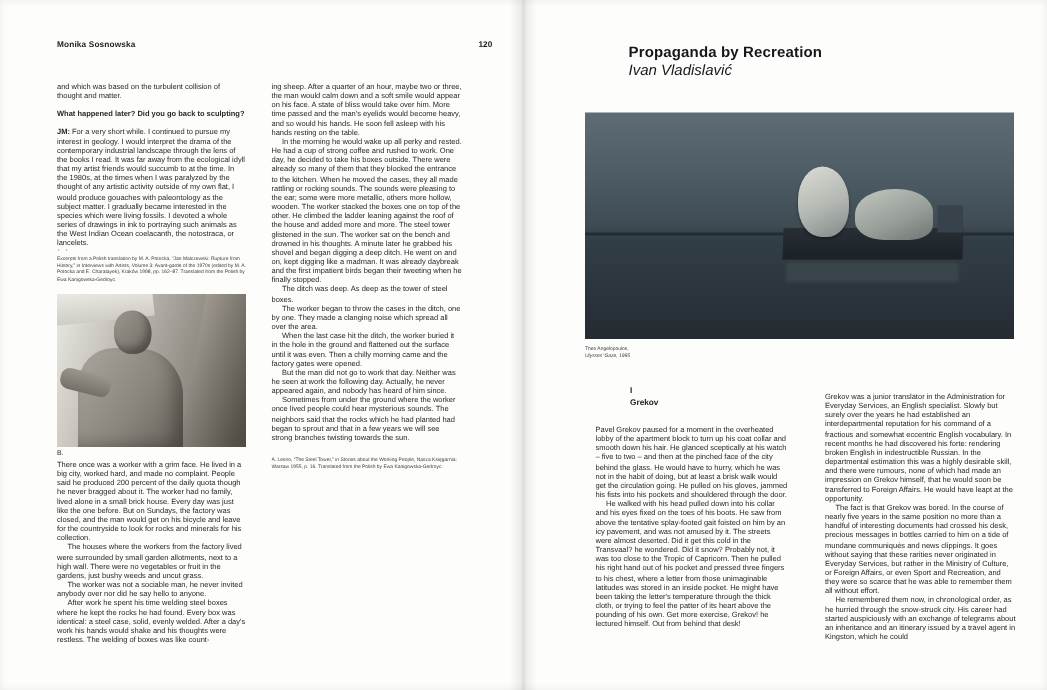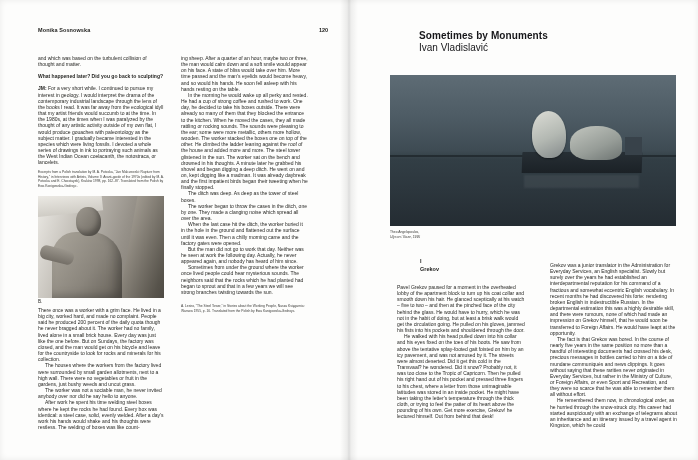"Sometimes by Monuments" div.title { text: Sometimes by Monuments -> Propaganda by Recreation }
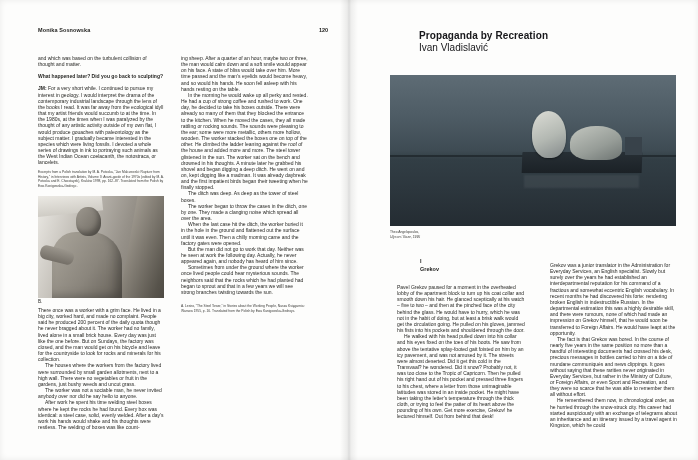"Ivan Vladislavić" .author { font-style: none -> italic }
